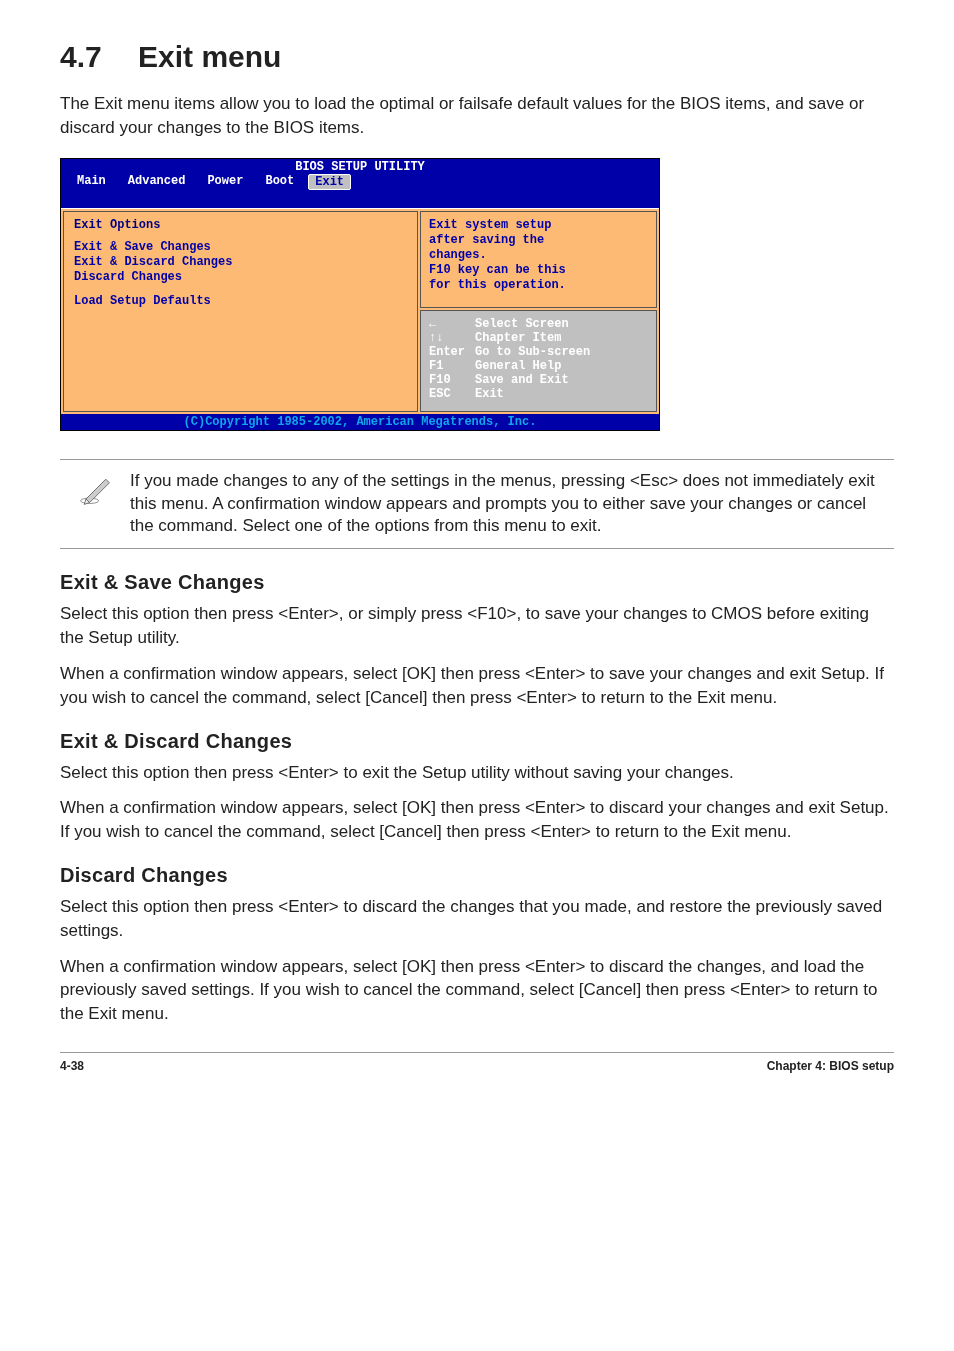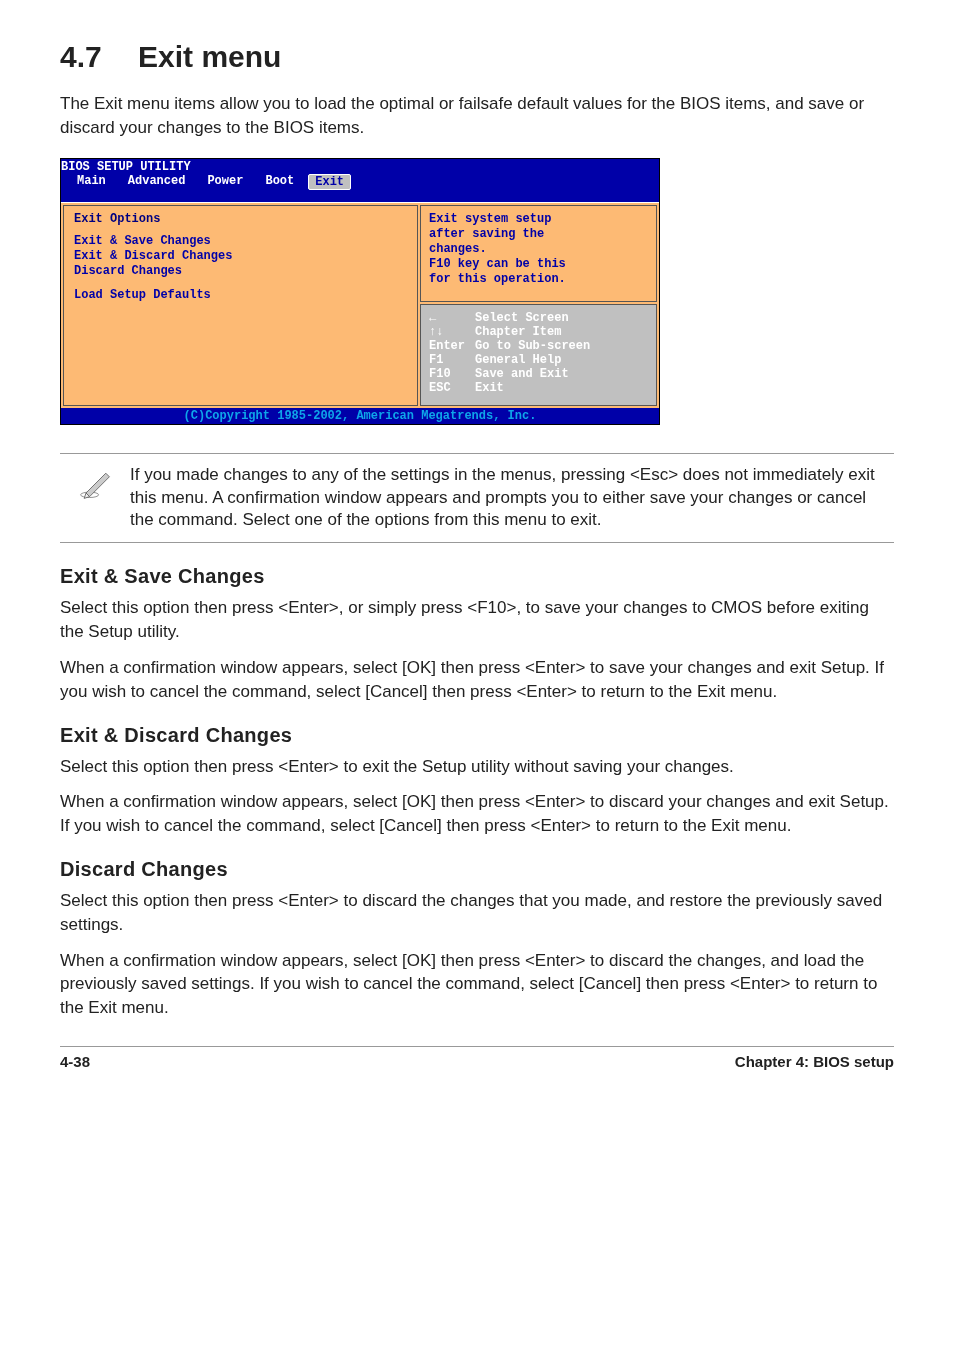"BIOS SETUP UTILITY" .bios-title-row { text-align: left -> center }
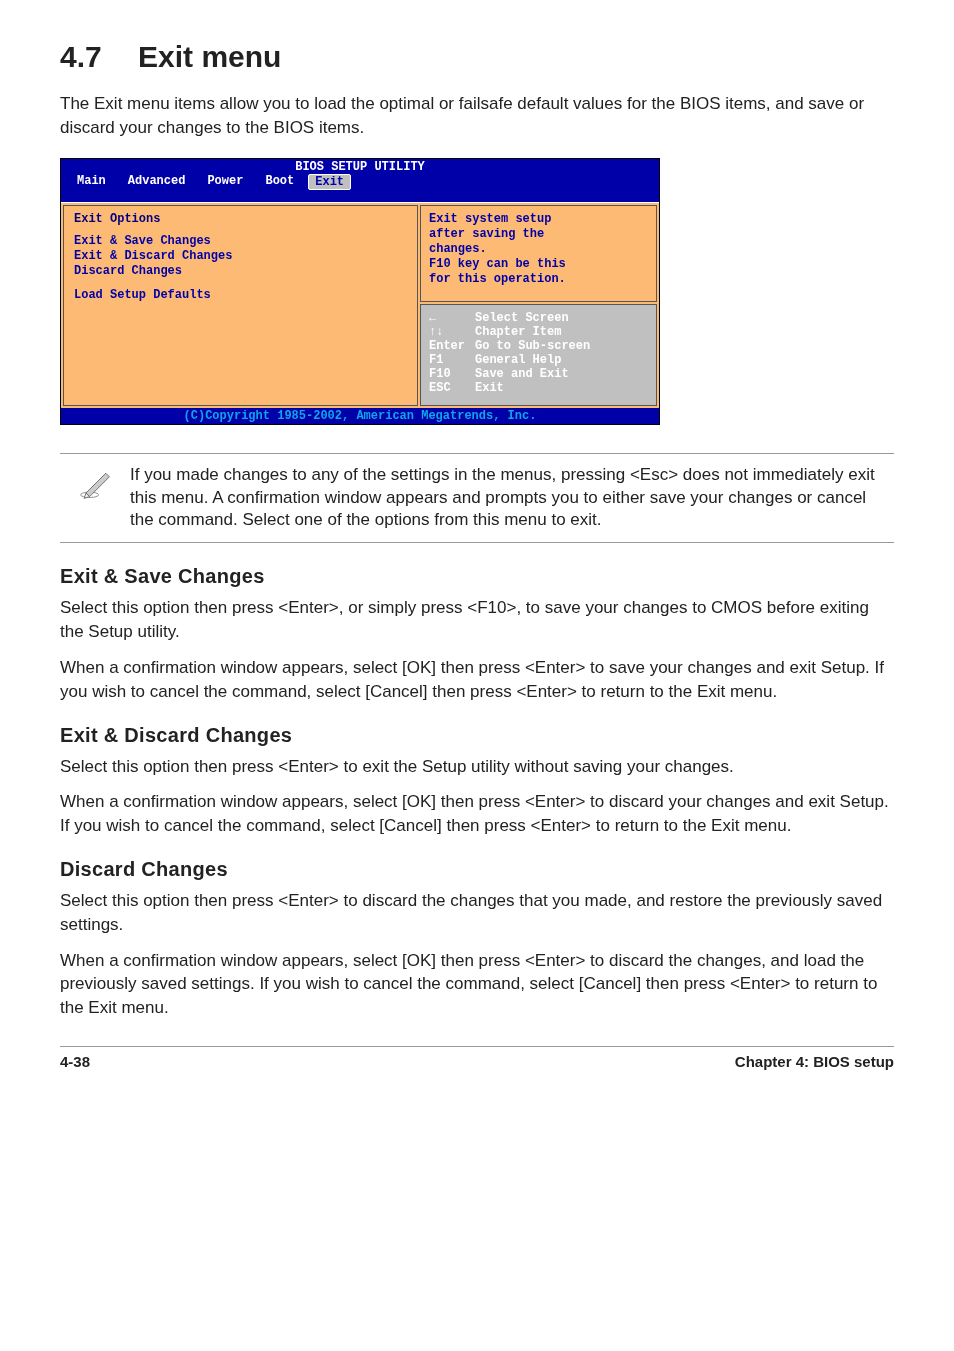"Main" .bios-tabs { padding: 0 8px 12px 8px -> 0 8px 18px 8px }
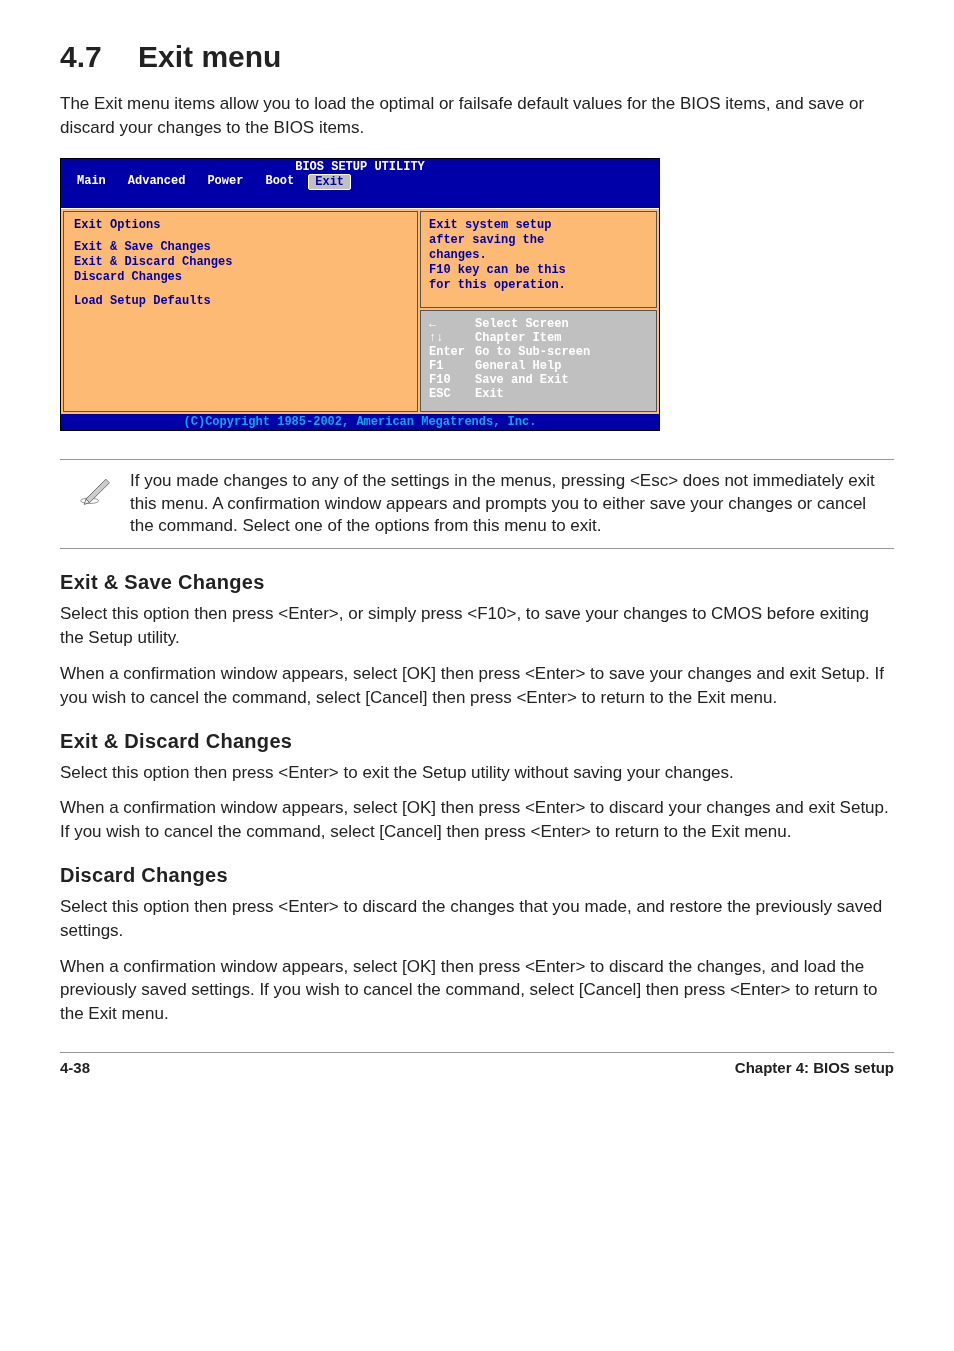"4-38" .page-footer { font-size: 15px -> 12px }
